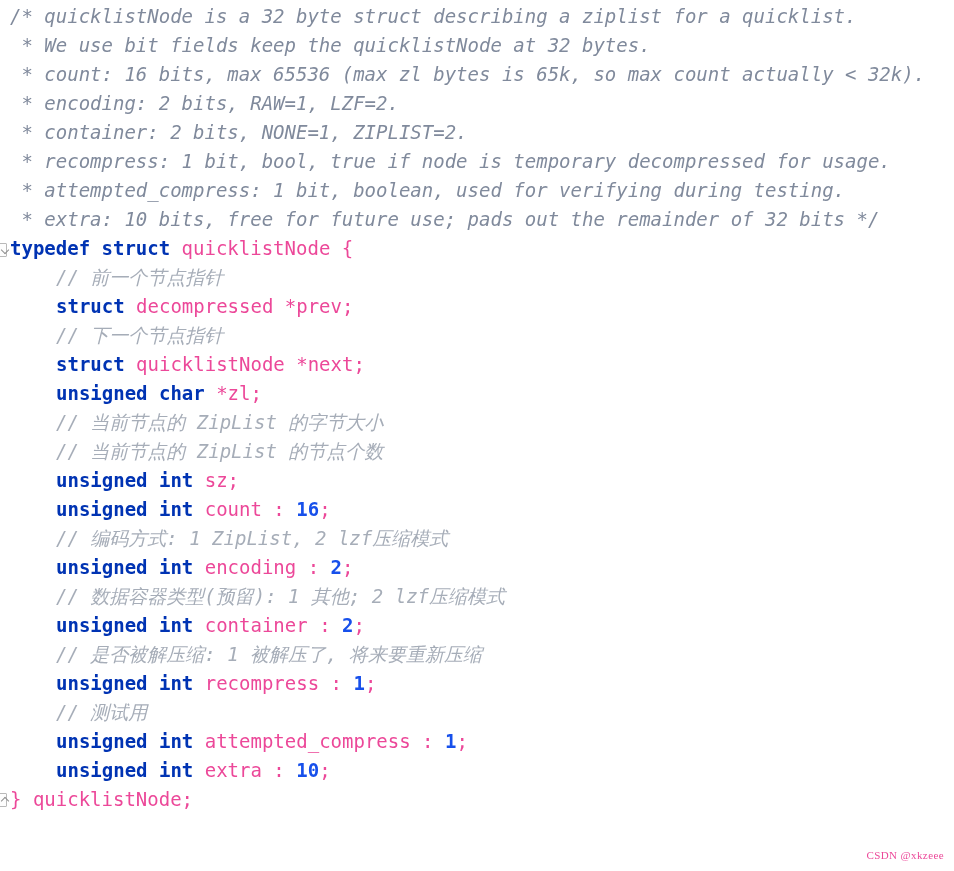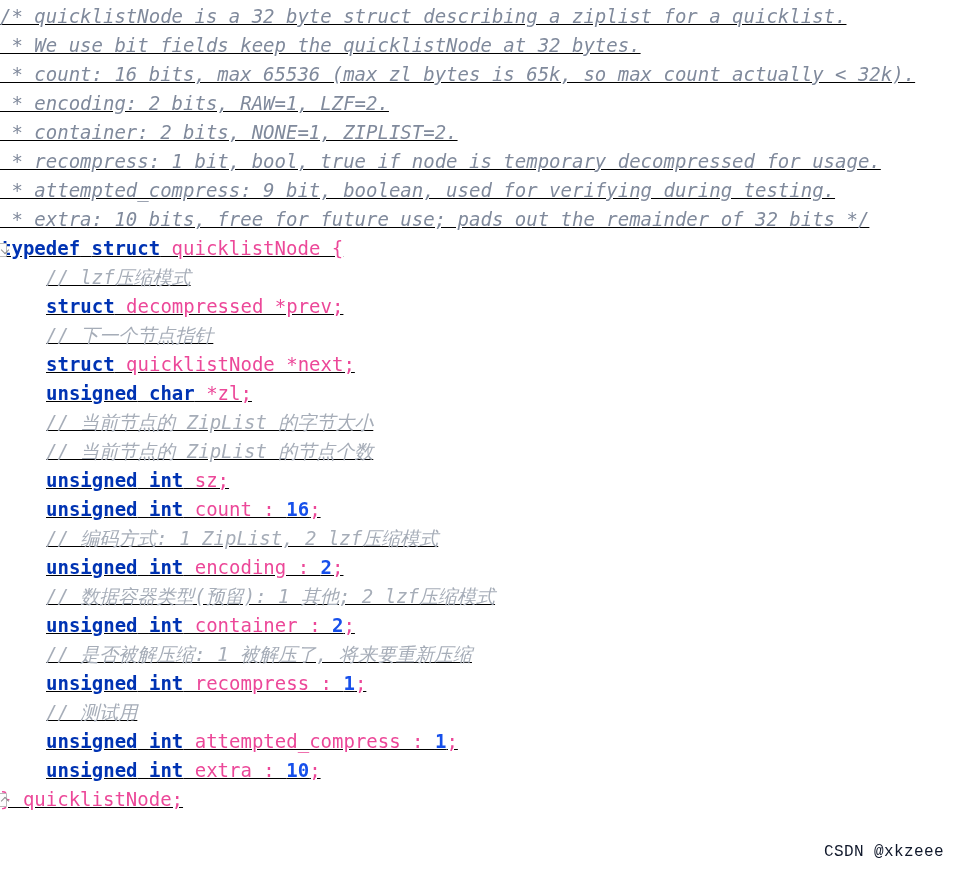"/* quicklistNode is a 32" .code-line { padding-left: 0 -> 10px; text-decoration: underline -> none }
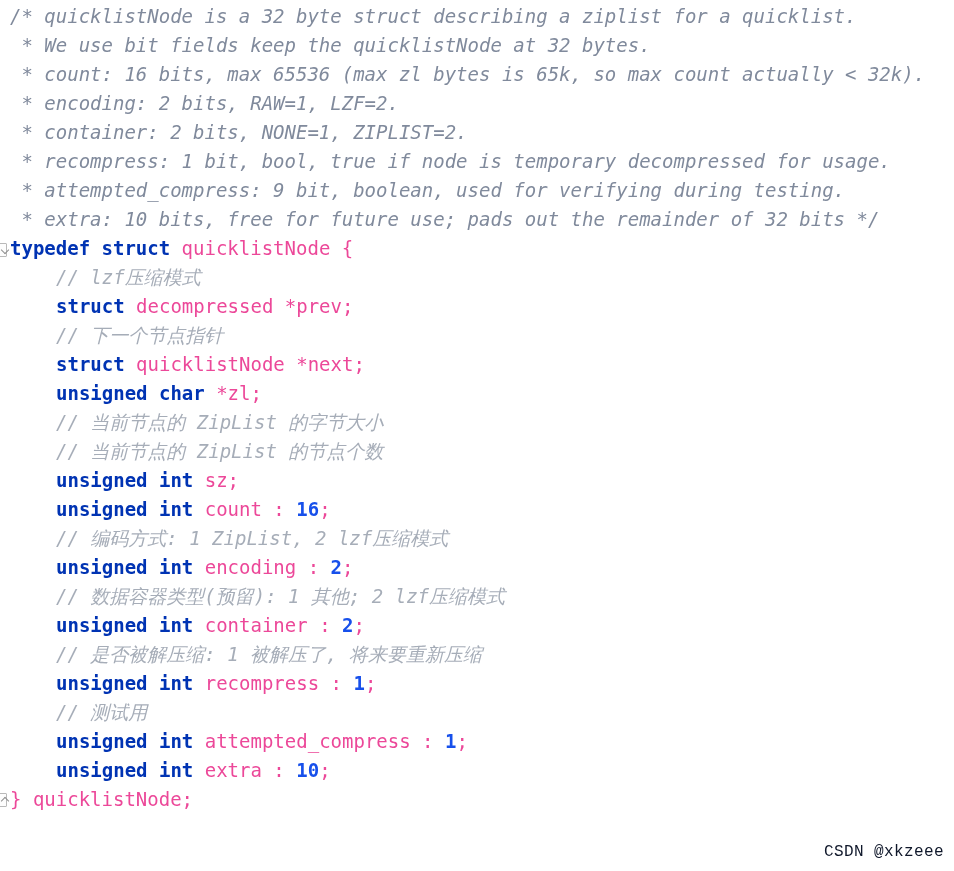"* attempted_compress: 9 bit, boolean," span.txt { text: 9 -> 1 }
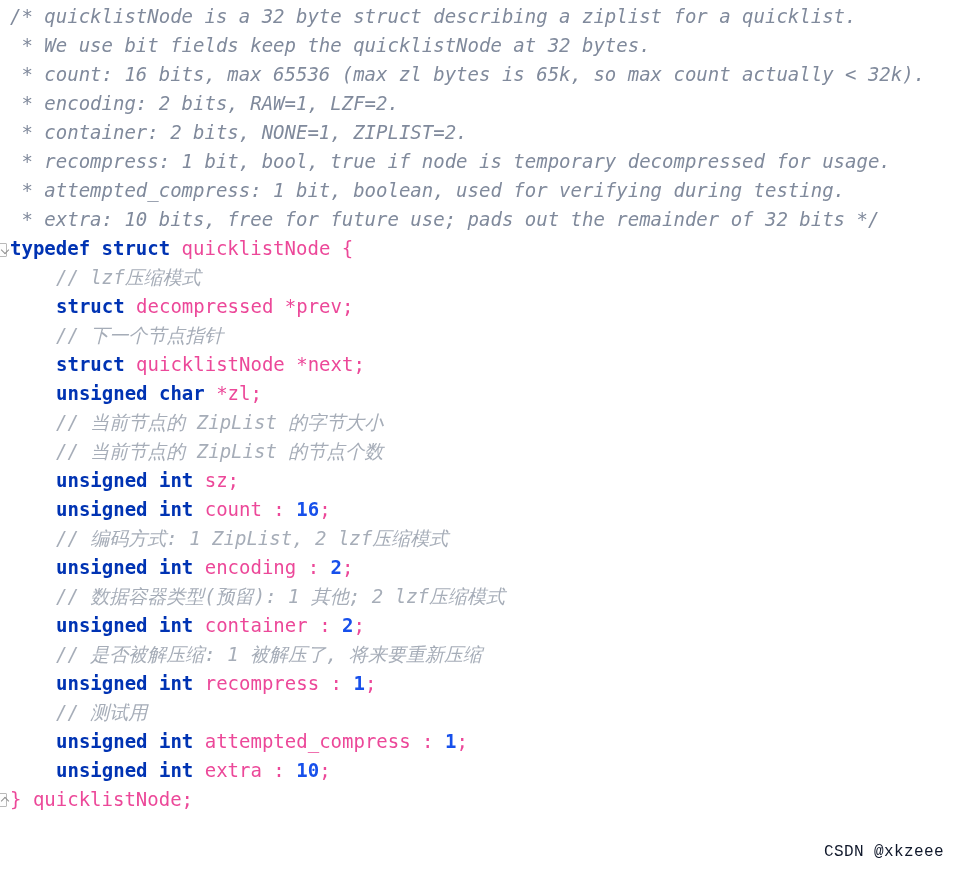"// lzf压缩模式" span.txt { text: lzf压缩模式 -> 前一个节点指针 }
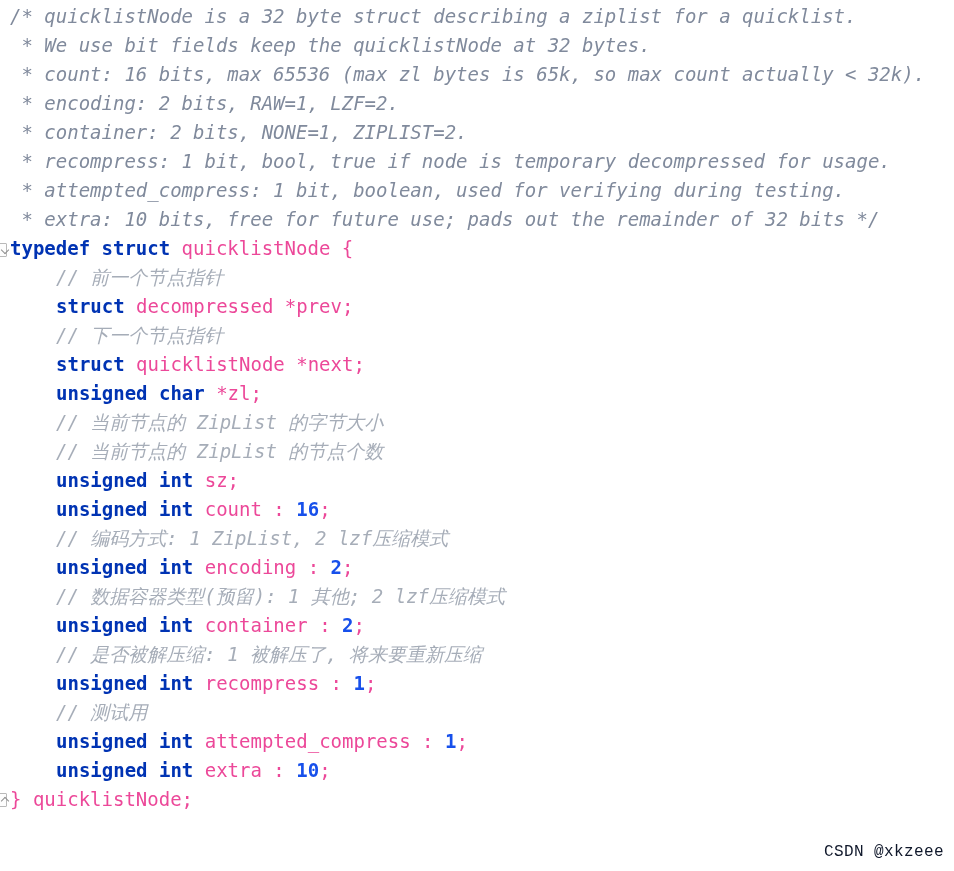"CSDN @xkzeee" #watermark { color: #0f172a -> #ec4899; font-family: Liberation Mono, monospace -> Liberation Serif, serif; font-size: 16px -> 11px }
